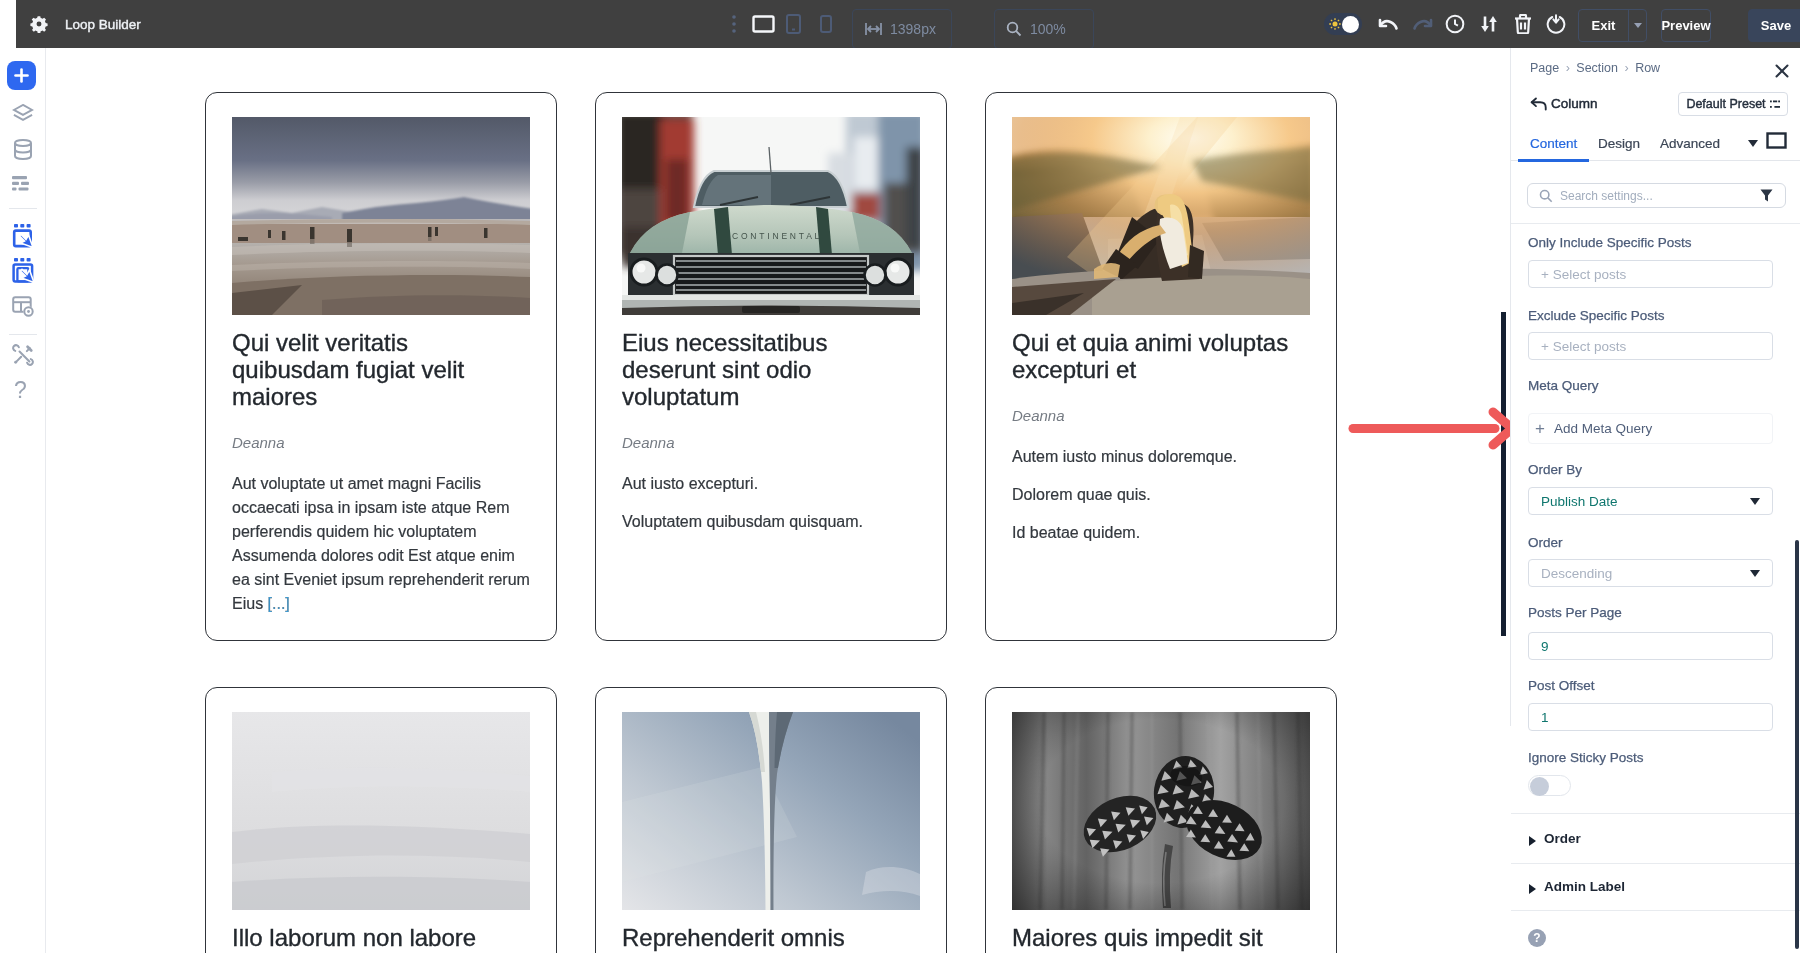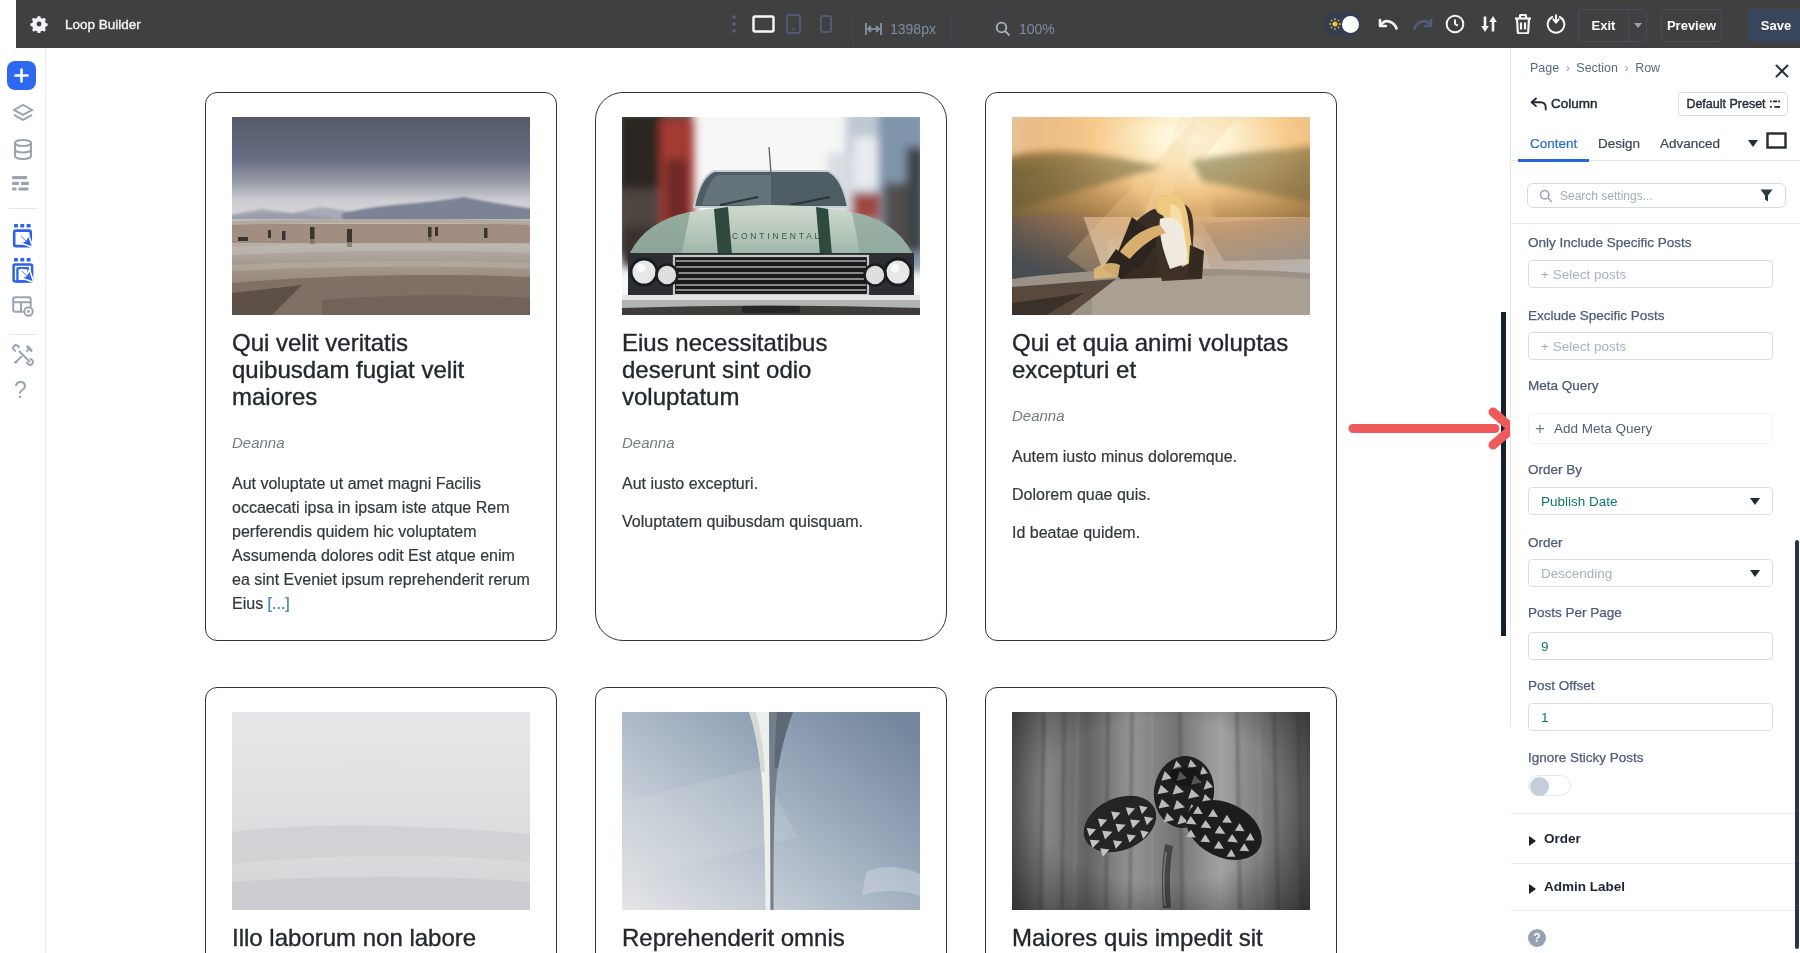"100%" div.tb-input { padding-left: none -> 11px }
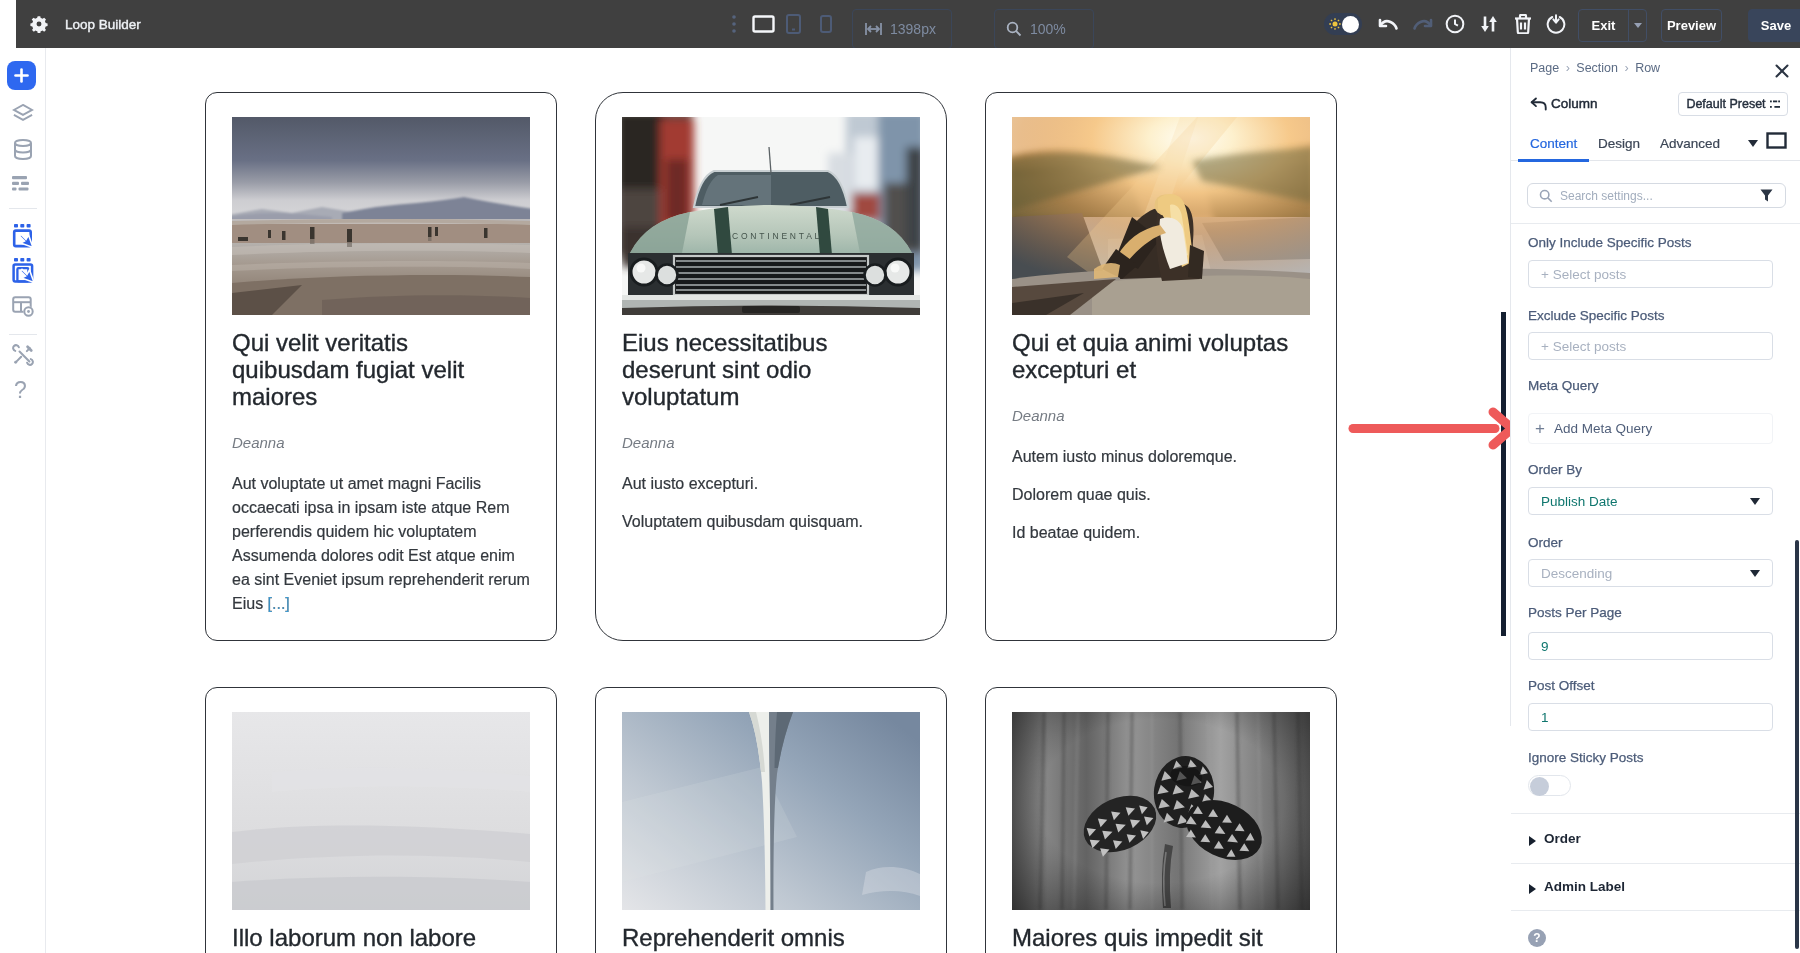"Preview" div.btn { width: 61px -> 50px }
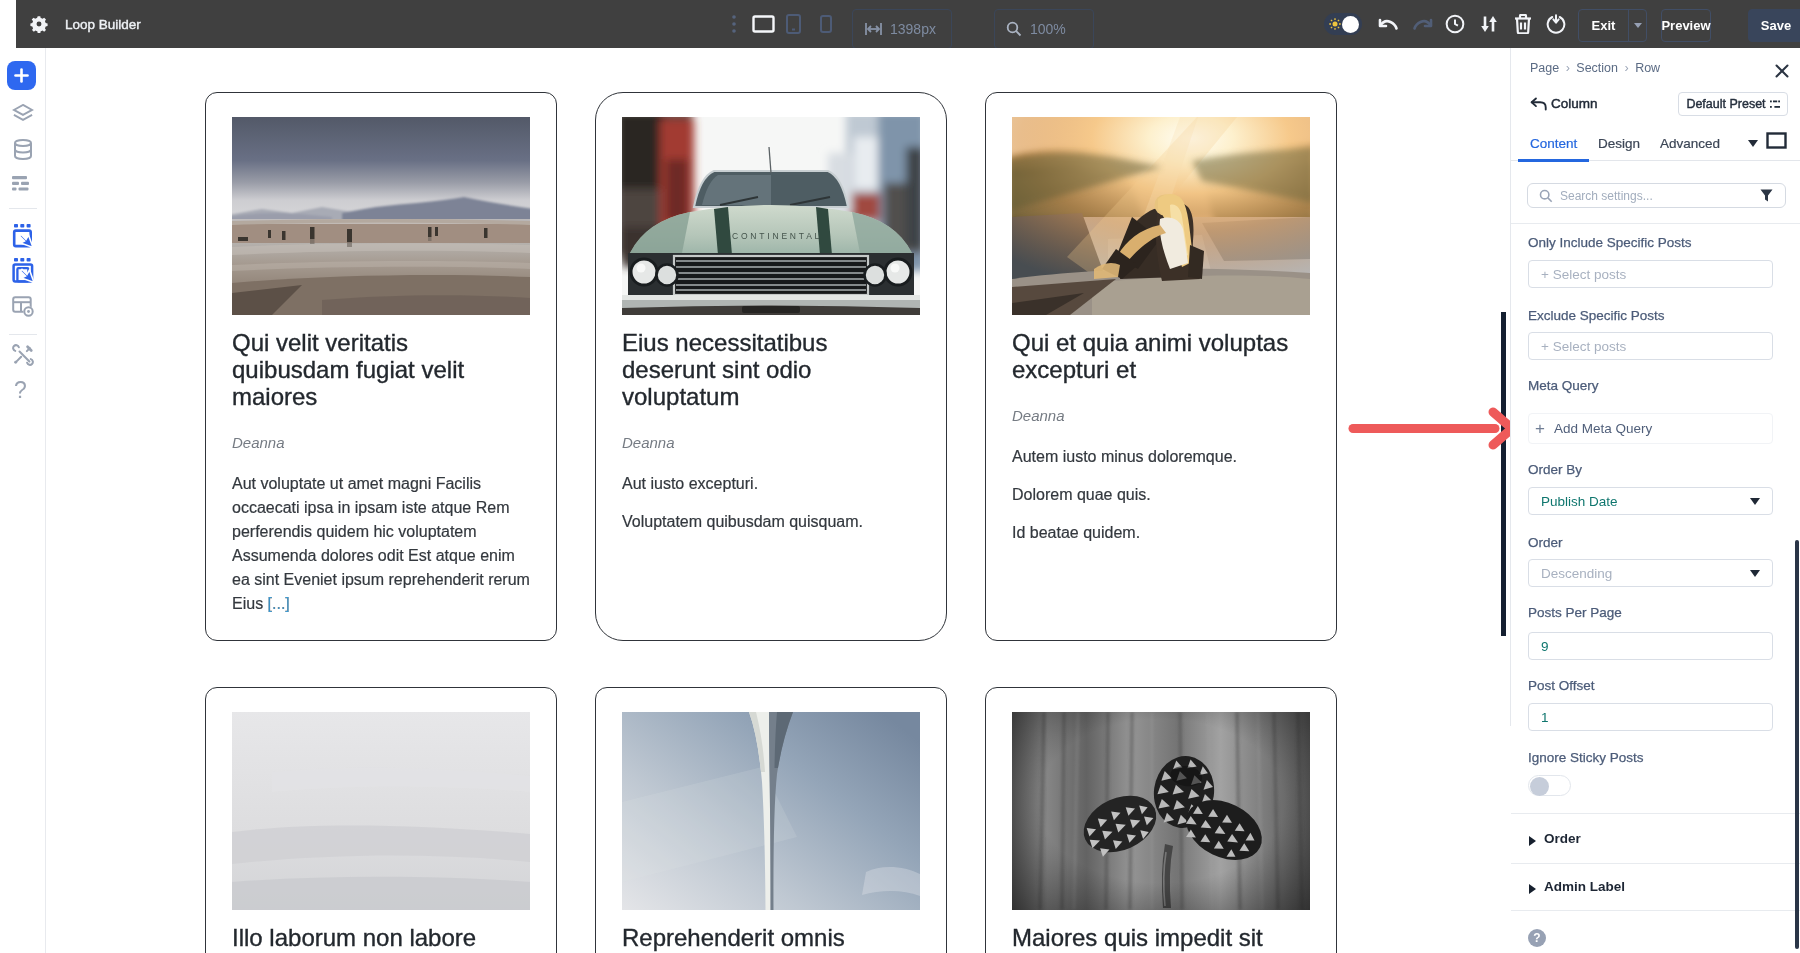"CONTINENTAL" div.card { border-radius: 28px -> none }
